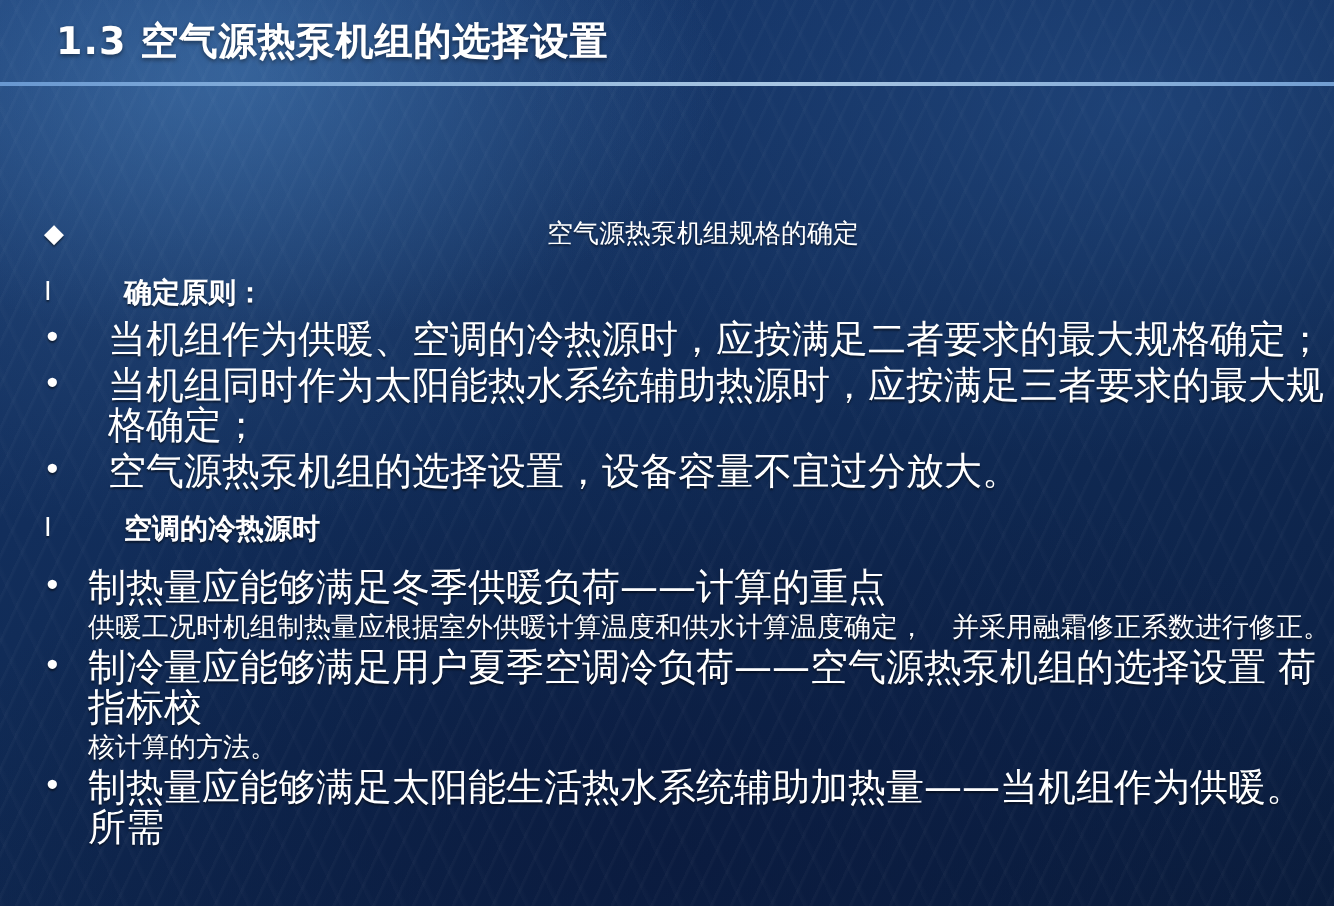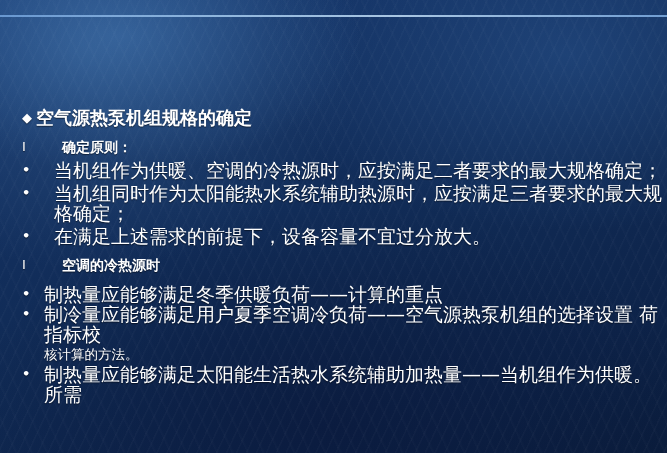"1.3 空气源热泵机组的选择设置" div.title-text { html: none -> <div>1.3 空气源热泵机组的选择设置</div> }
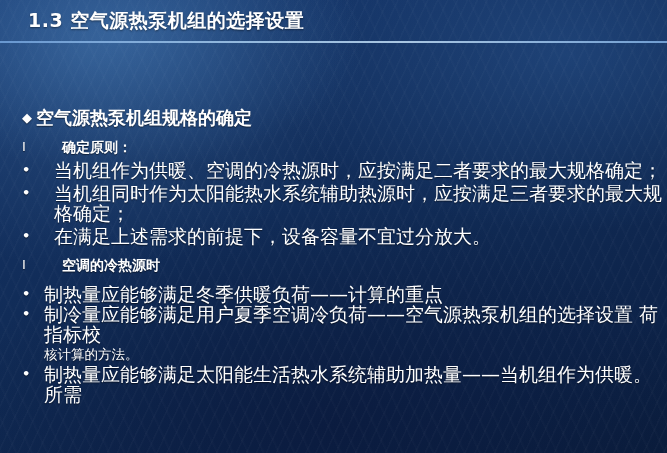"空气源热泵机组规格的确定" .l-head .txt { font-size: 18px -> 13px; font-weight: bold -> normal; text-align: none -> center }
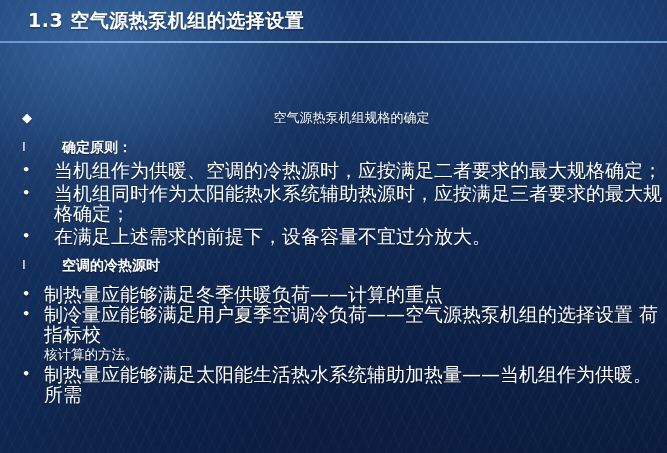"在满足上述需求的前提下，设备容量不宜过分放大。" div.txt { text: 在满足上述需求的前提下 -> 空气源热泵机组的选择设置 }
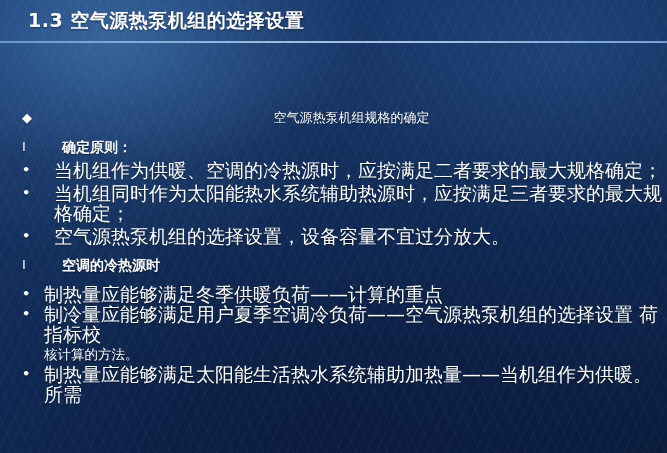"供暖工况时机组制热量应根据室外供暖计算温度和供水计算温度确定，" div.l-cont { html: none -> <div>供暖工况时机组制热量应根据室外供暖计算温度和供水计算温度确定， 并采用融霜修正系数进行修正。</div> }
